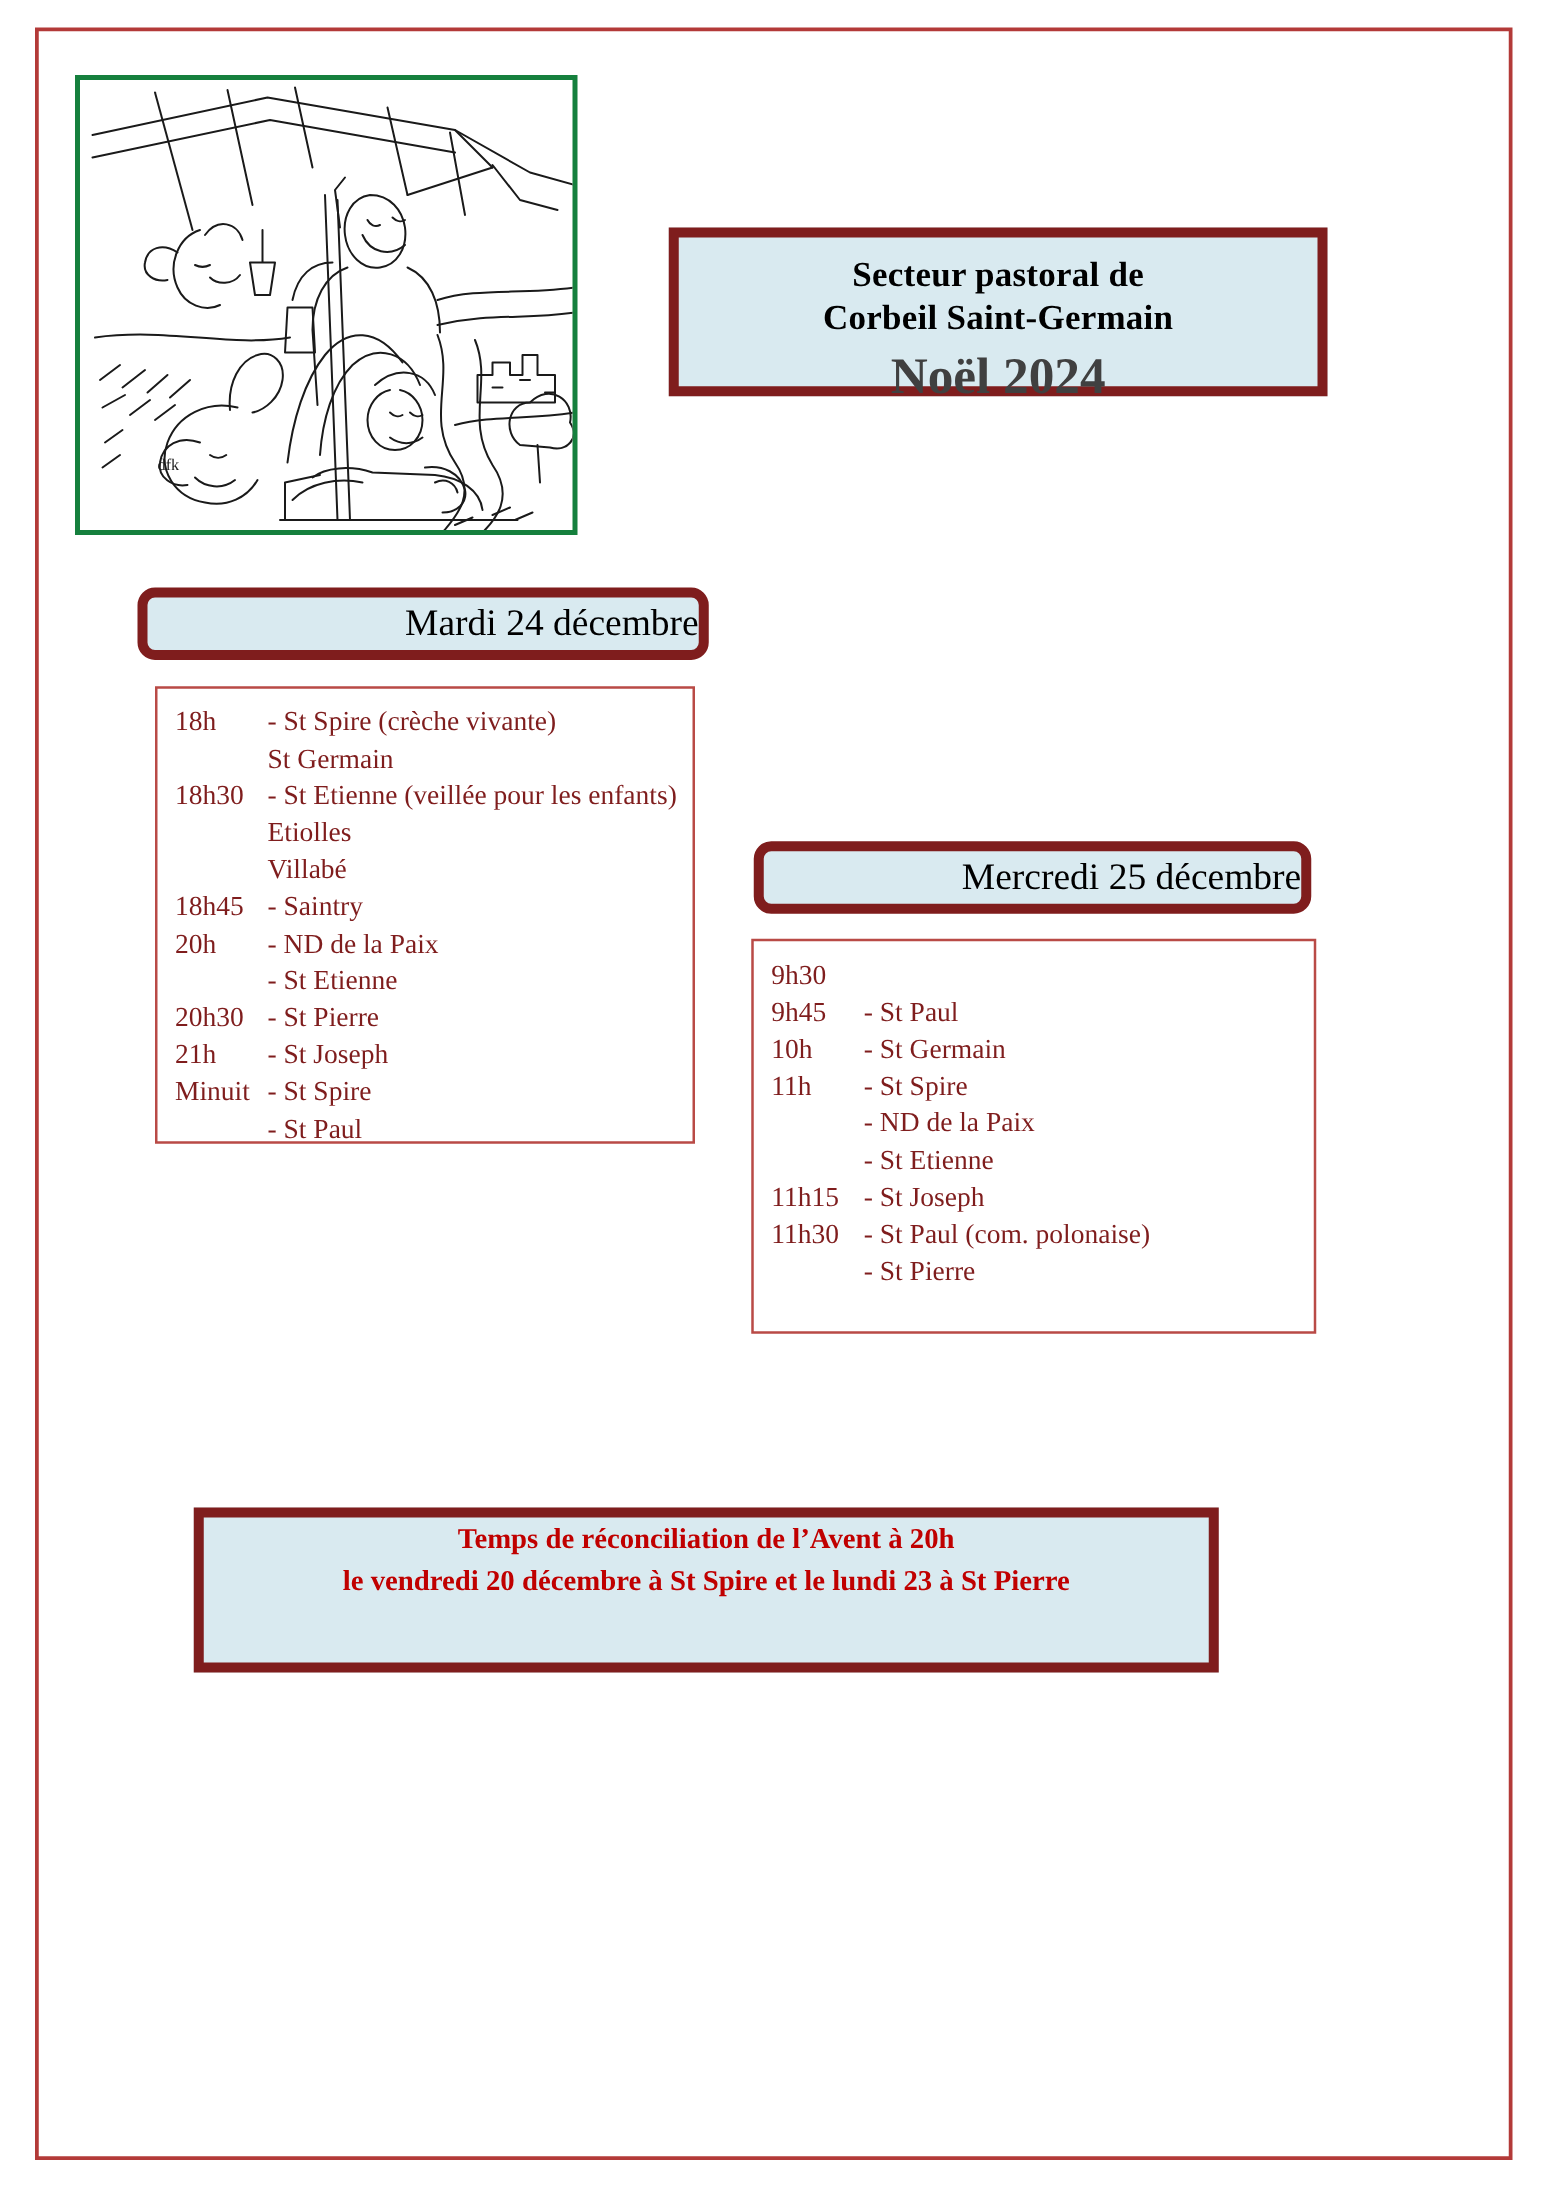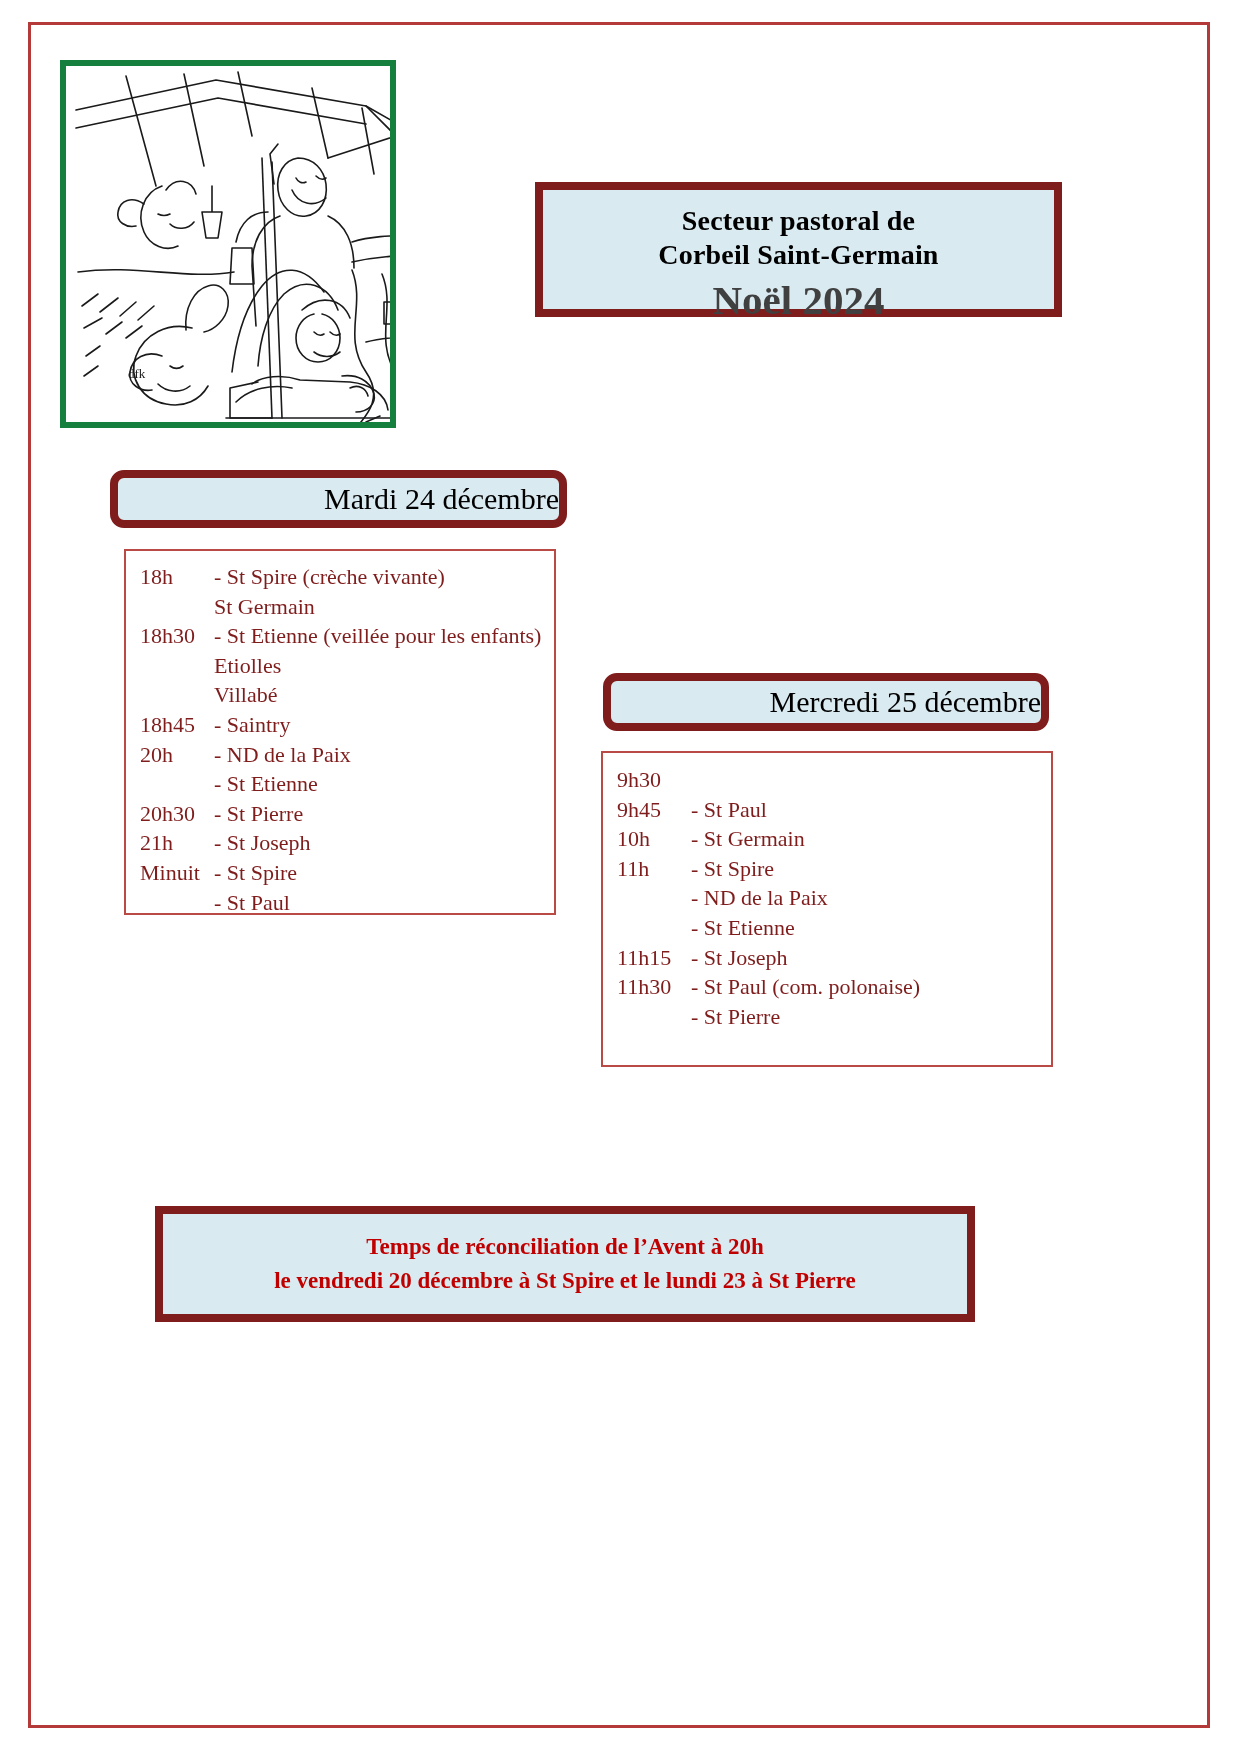"dfk" #nativity-frame { border: 6px solid #15803d -> 4px solid #15803d; width: 336px -> 402px }
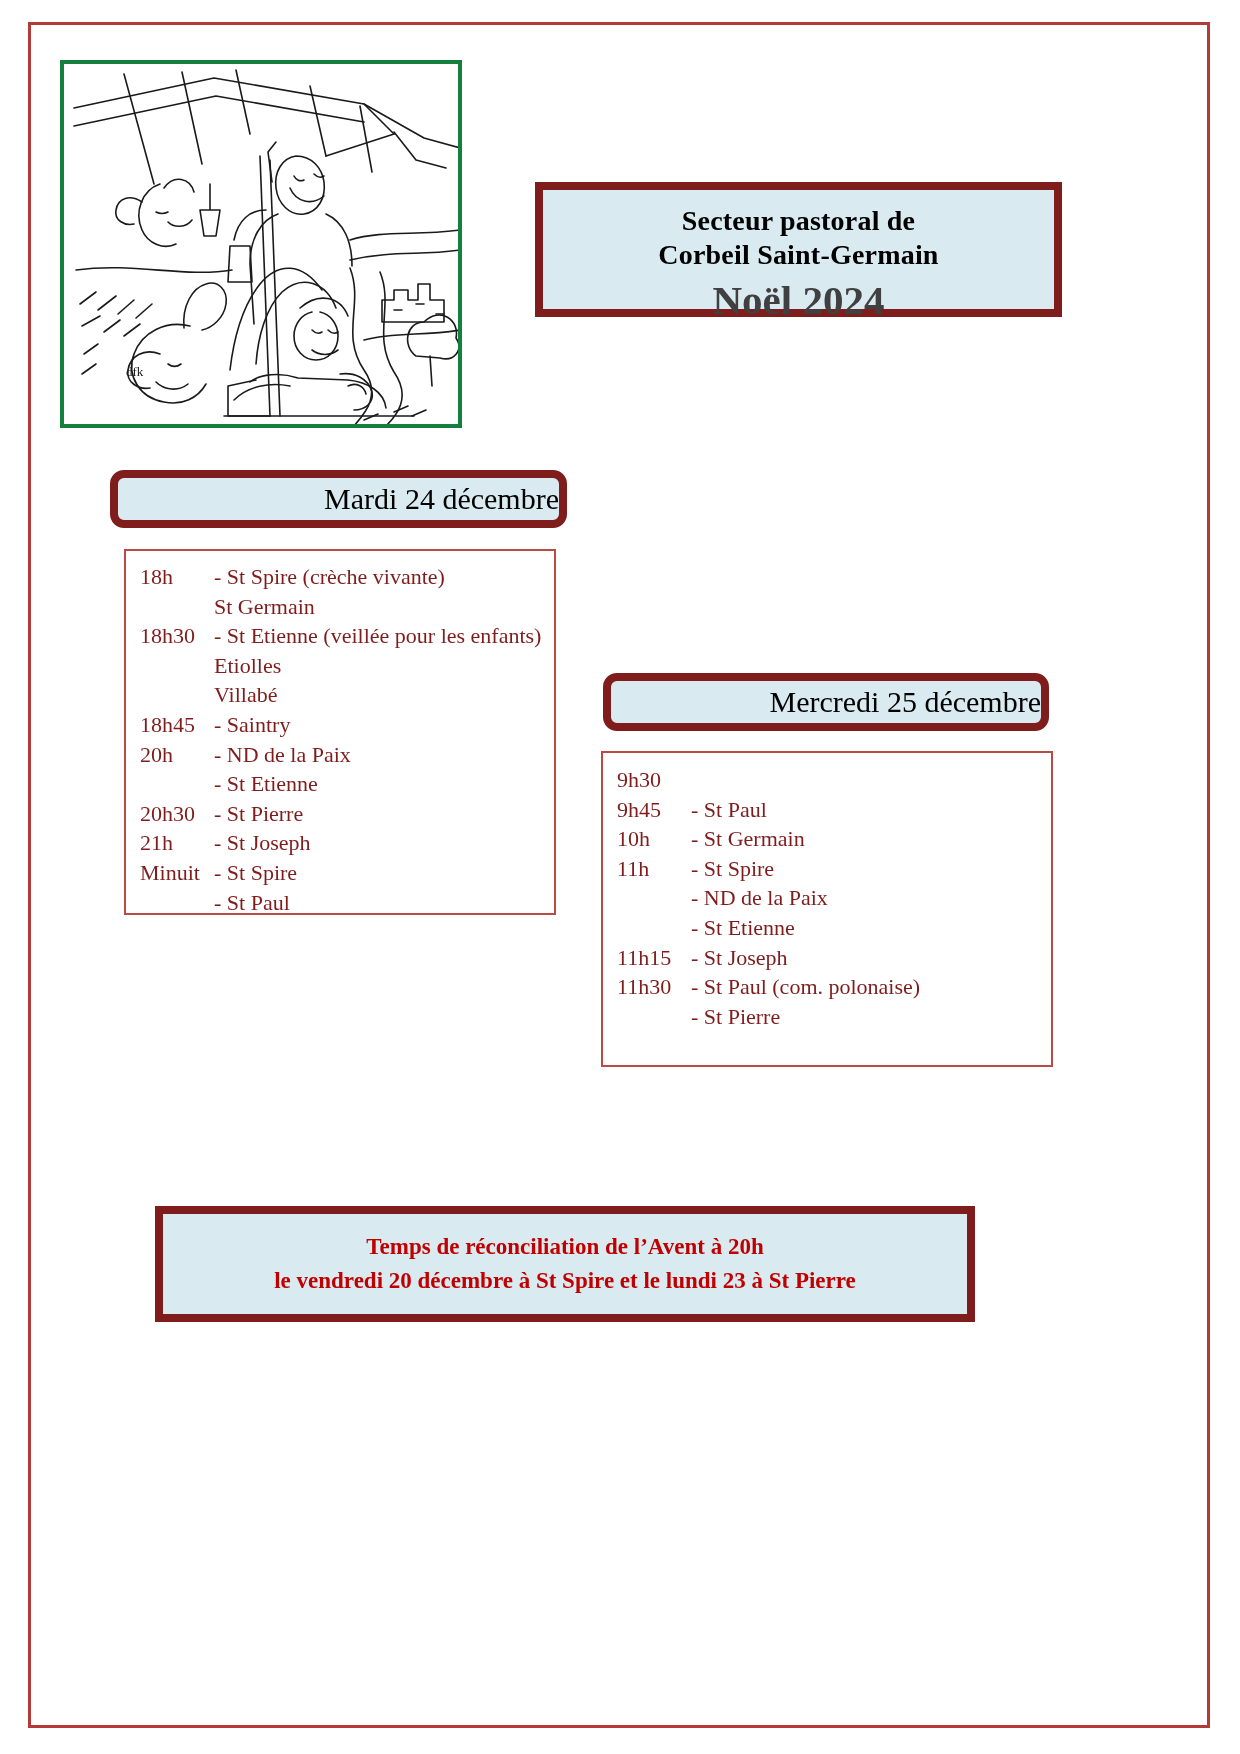"Temps de réconciliation de l’Avent" #footer-box { height: 116px -> 132px; justify-content: center -> flex-start }
